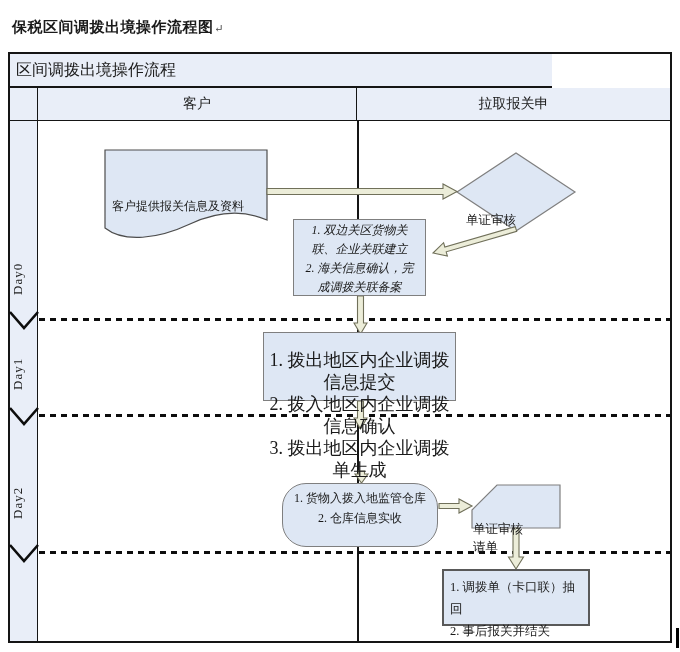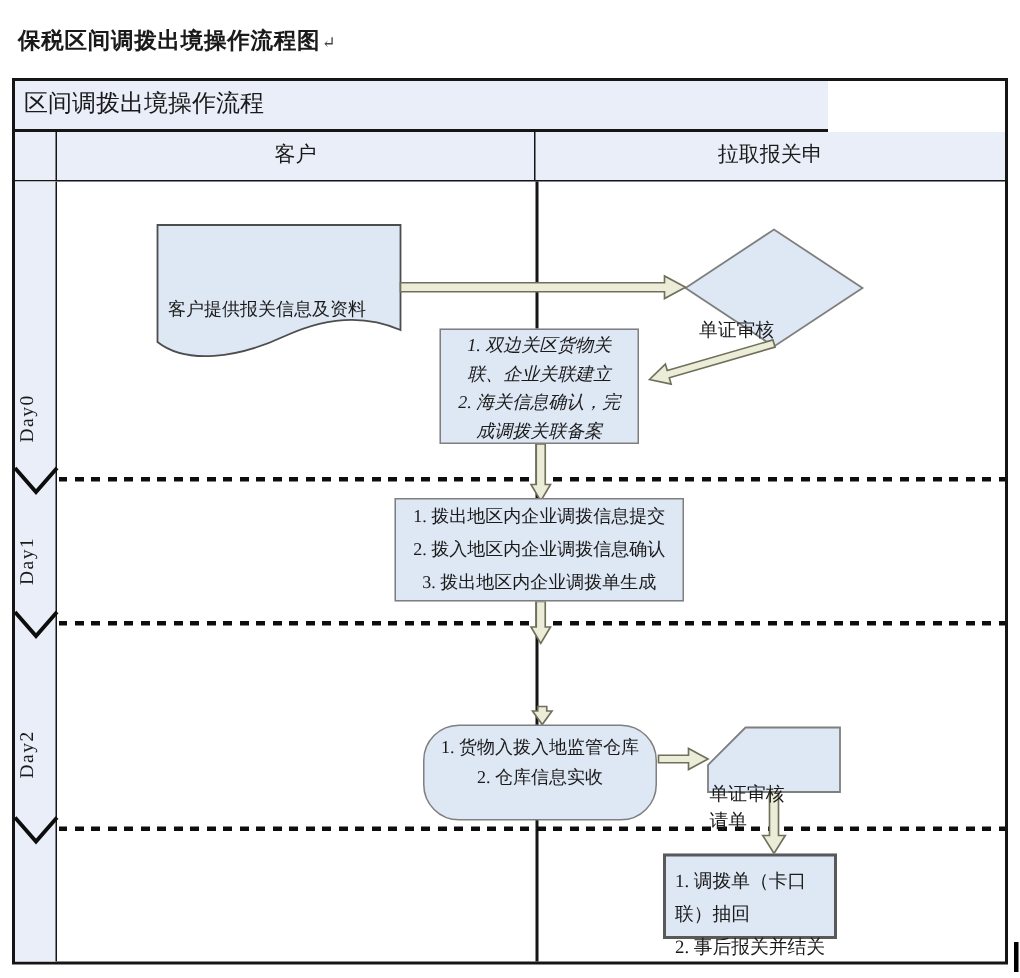"1. 拨出地区内企业调拨信息提交" .boxd1 { font-size: 12px -> 18px; padding-top: 0 -> 16px }
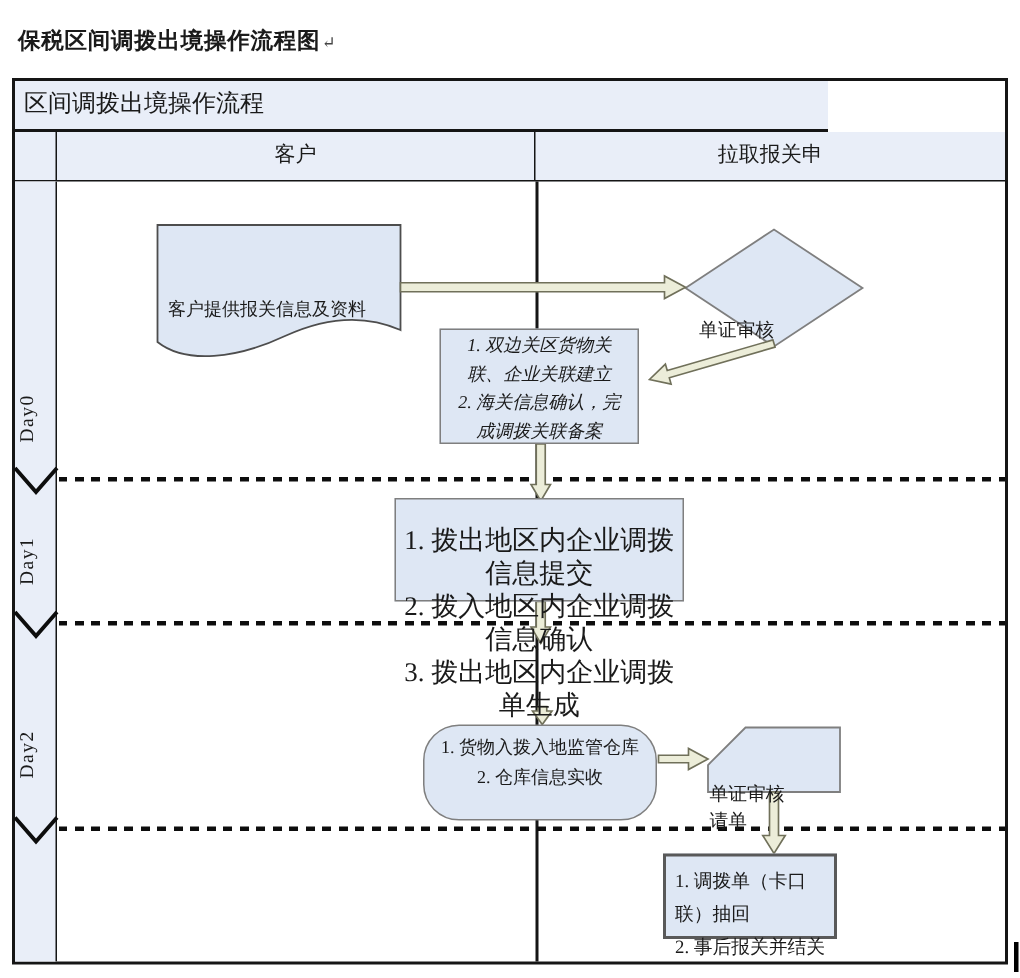"1. 调拨单（卡口联）抽回" .boxend { width: 116px -> 148px }
